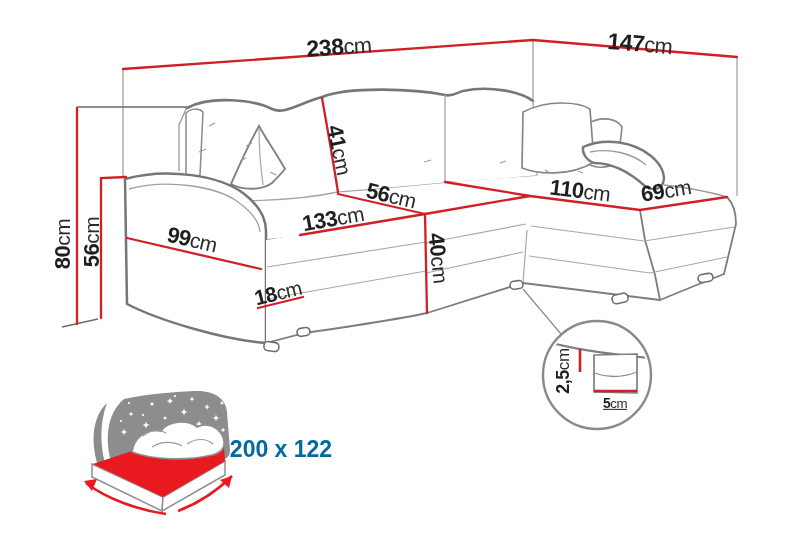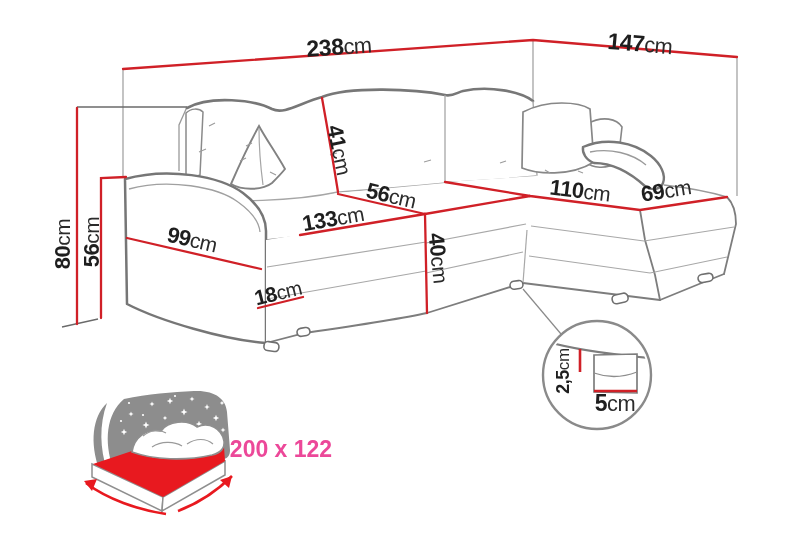"5cm" div.dim-label { font-size: 23px -> 14px; text-decoration: none -> underline }
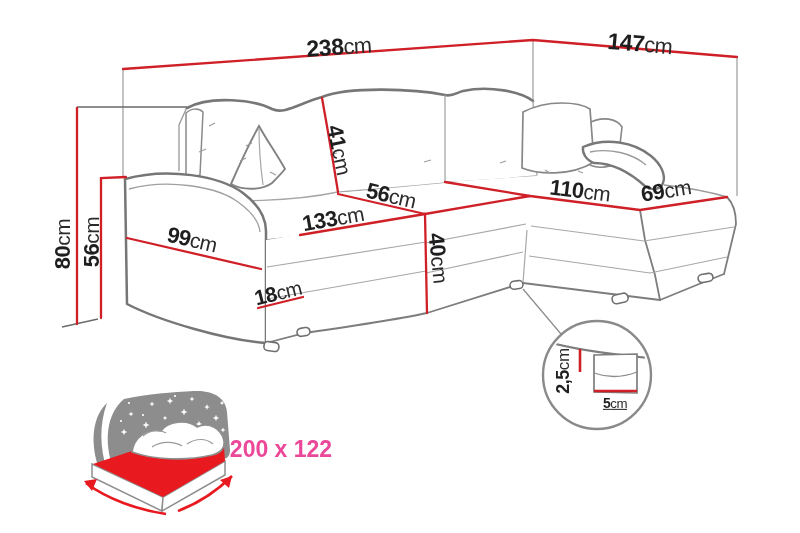"200 x 122" .gray-label { color: #ec4899 -> #0369a1 }
